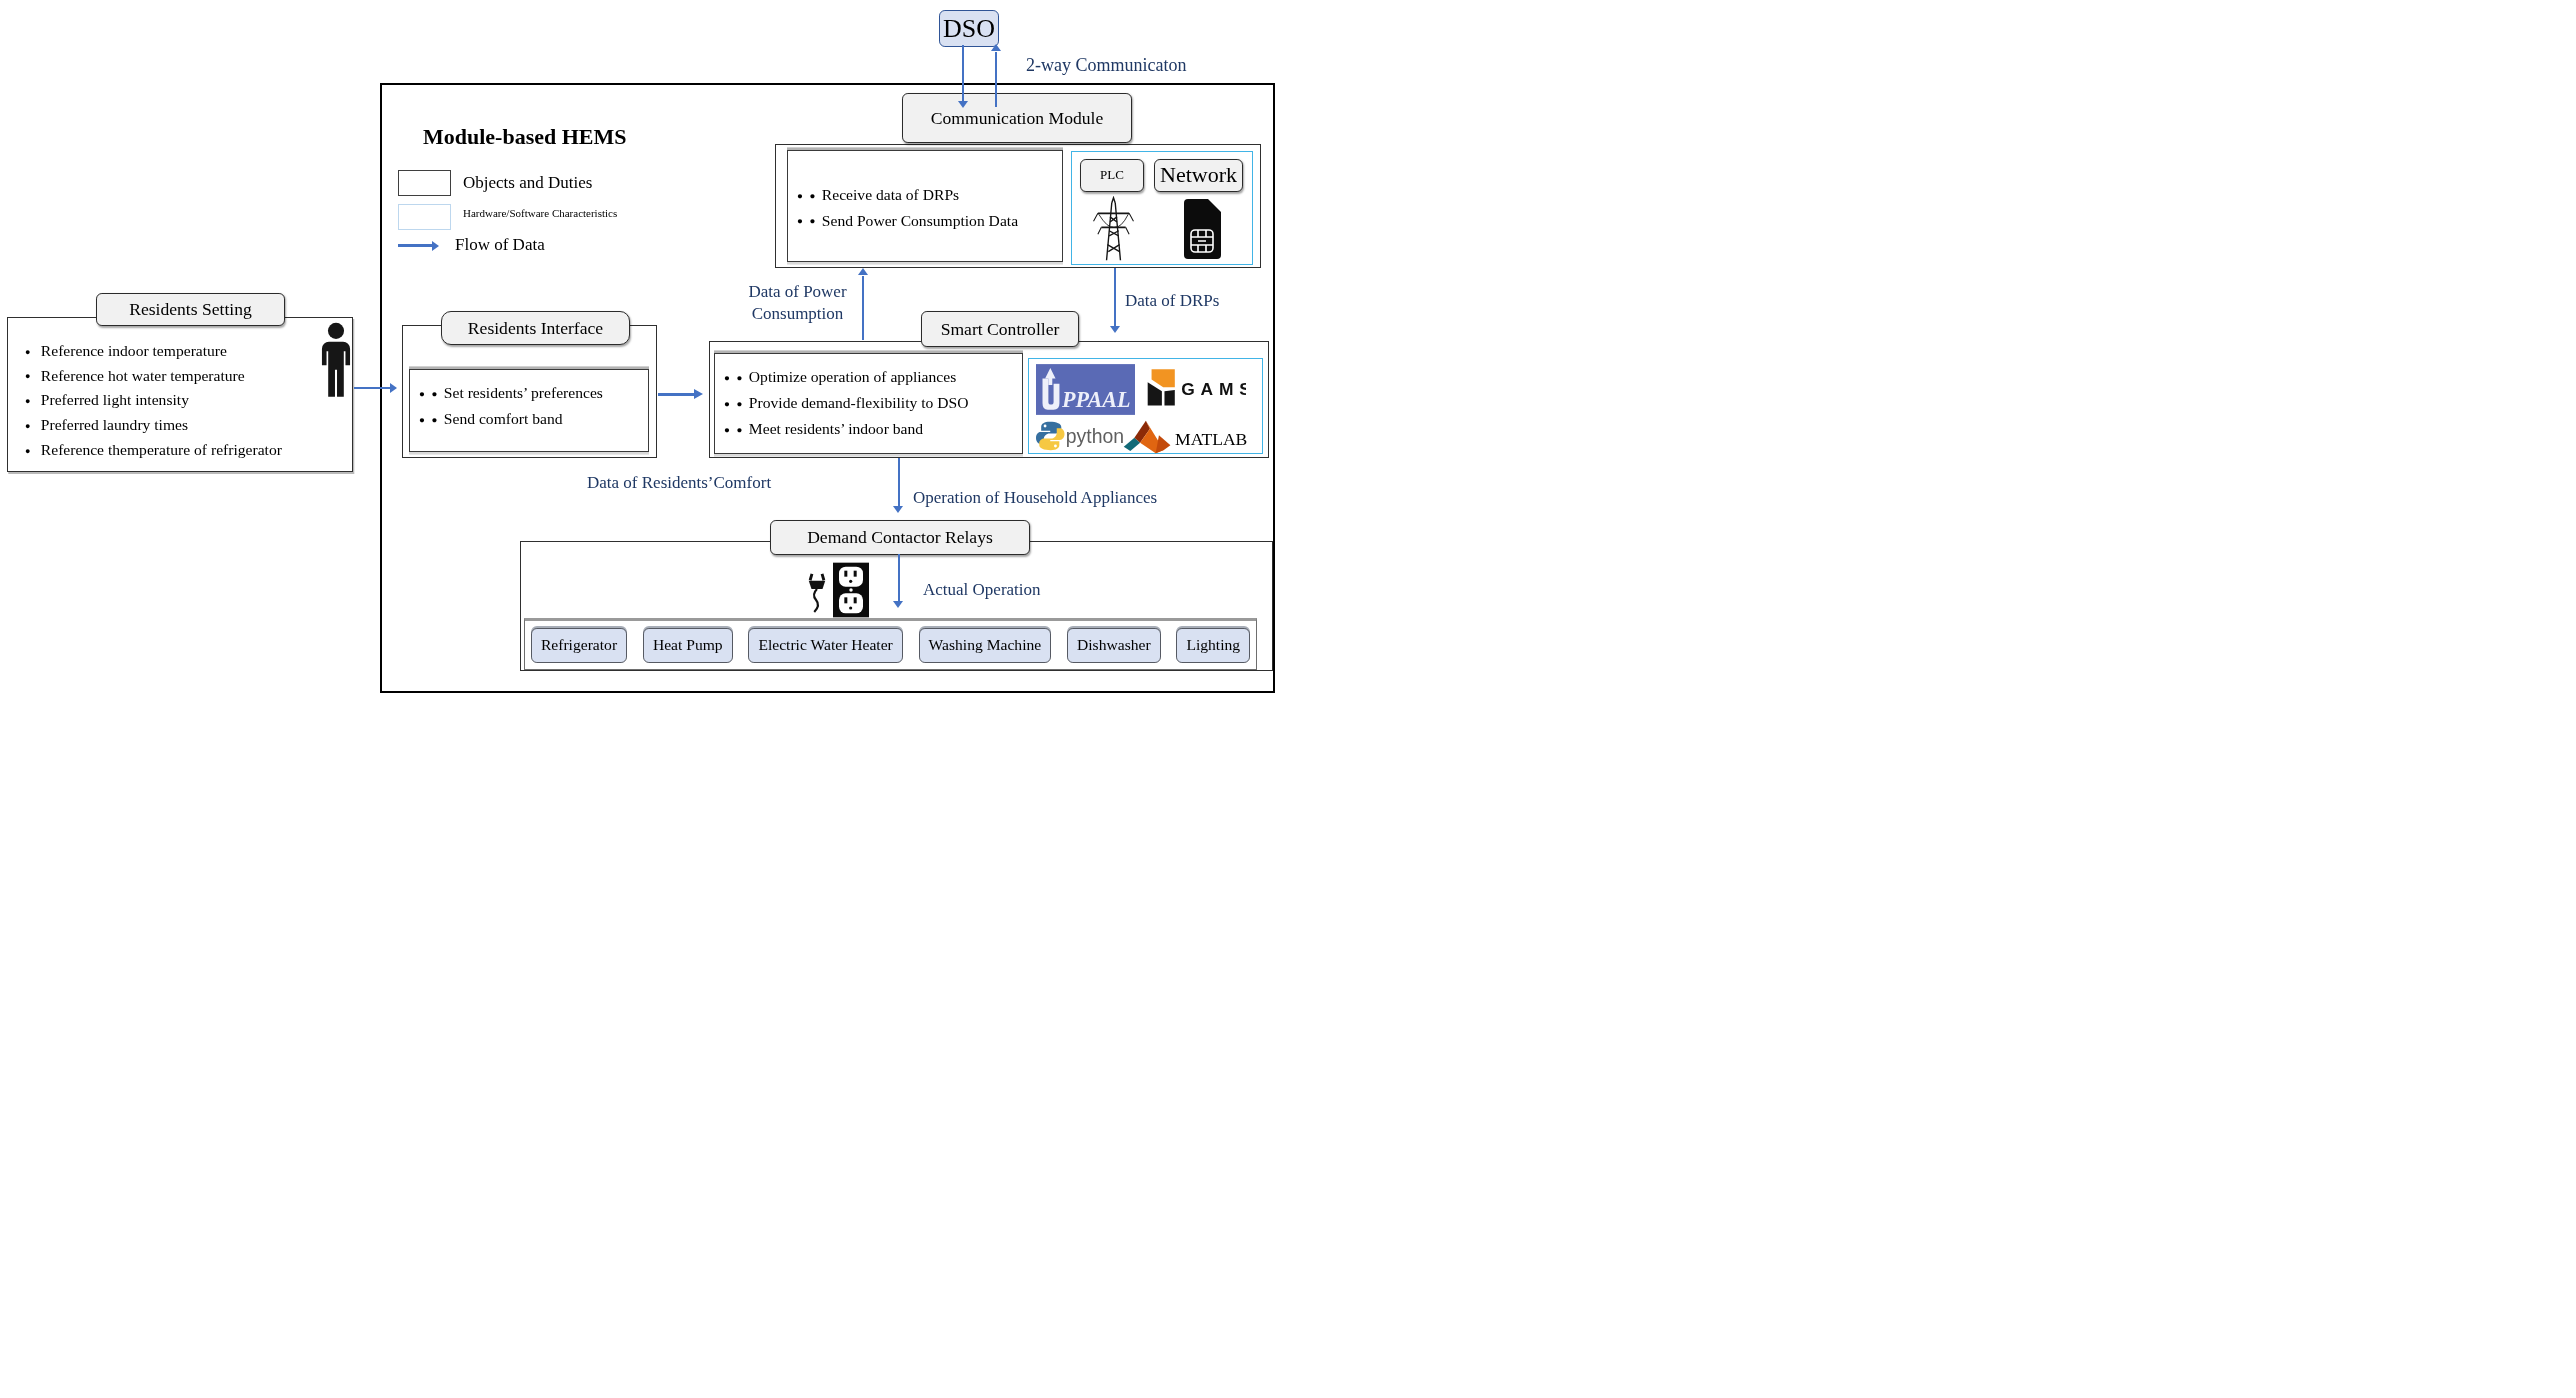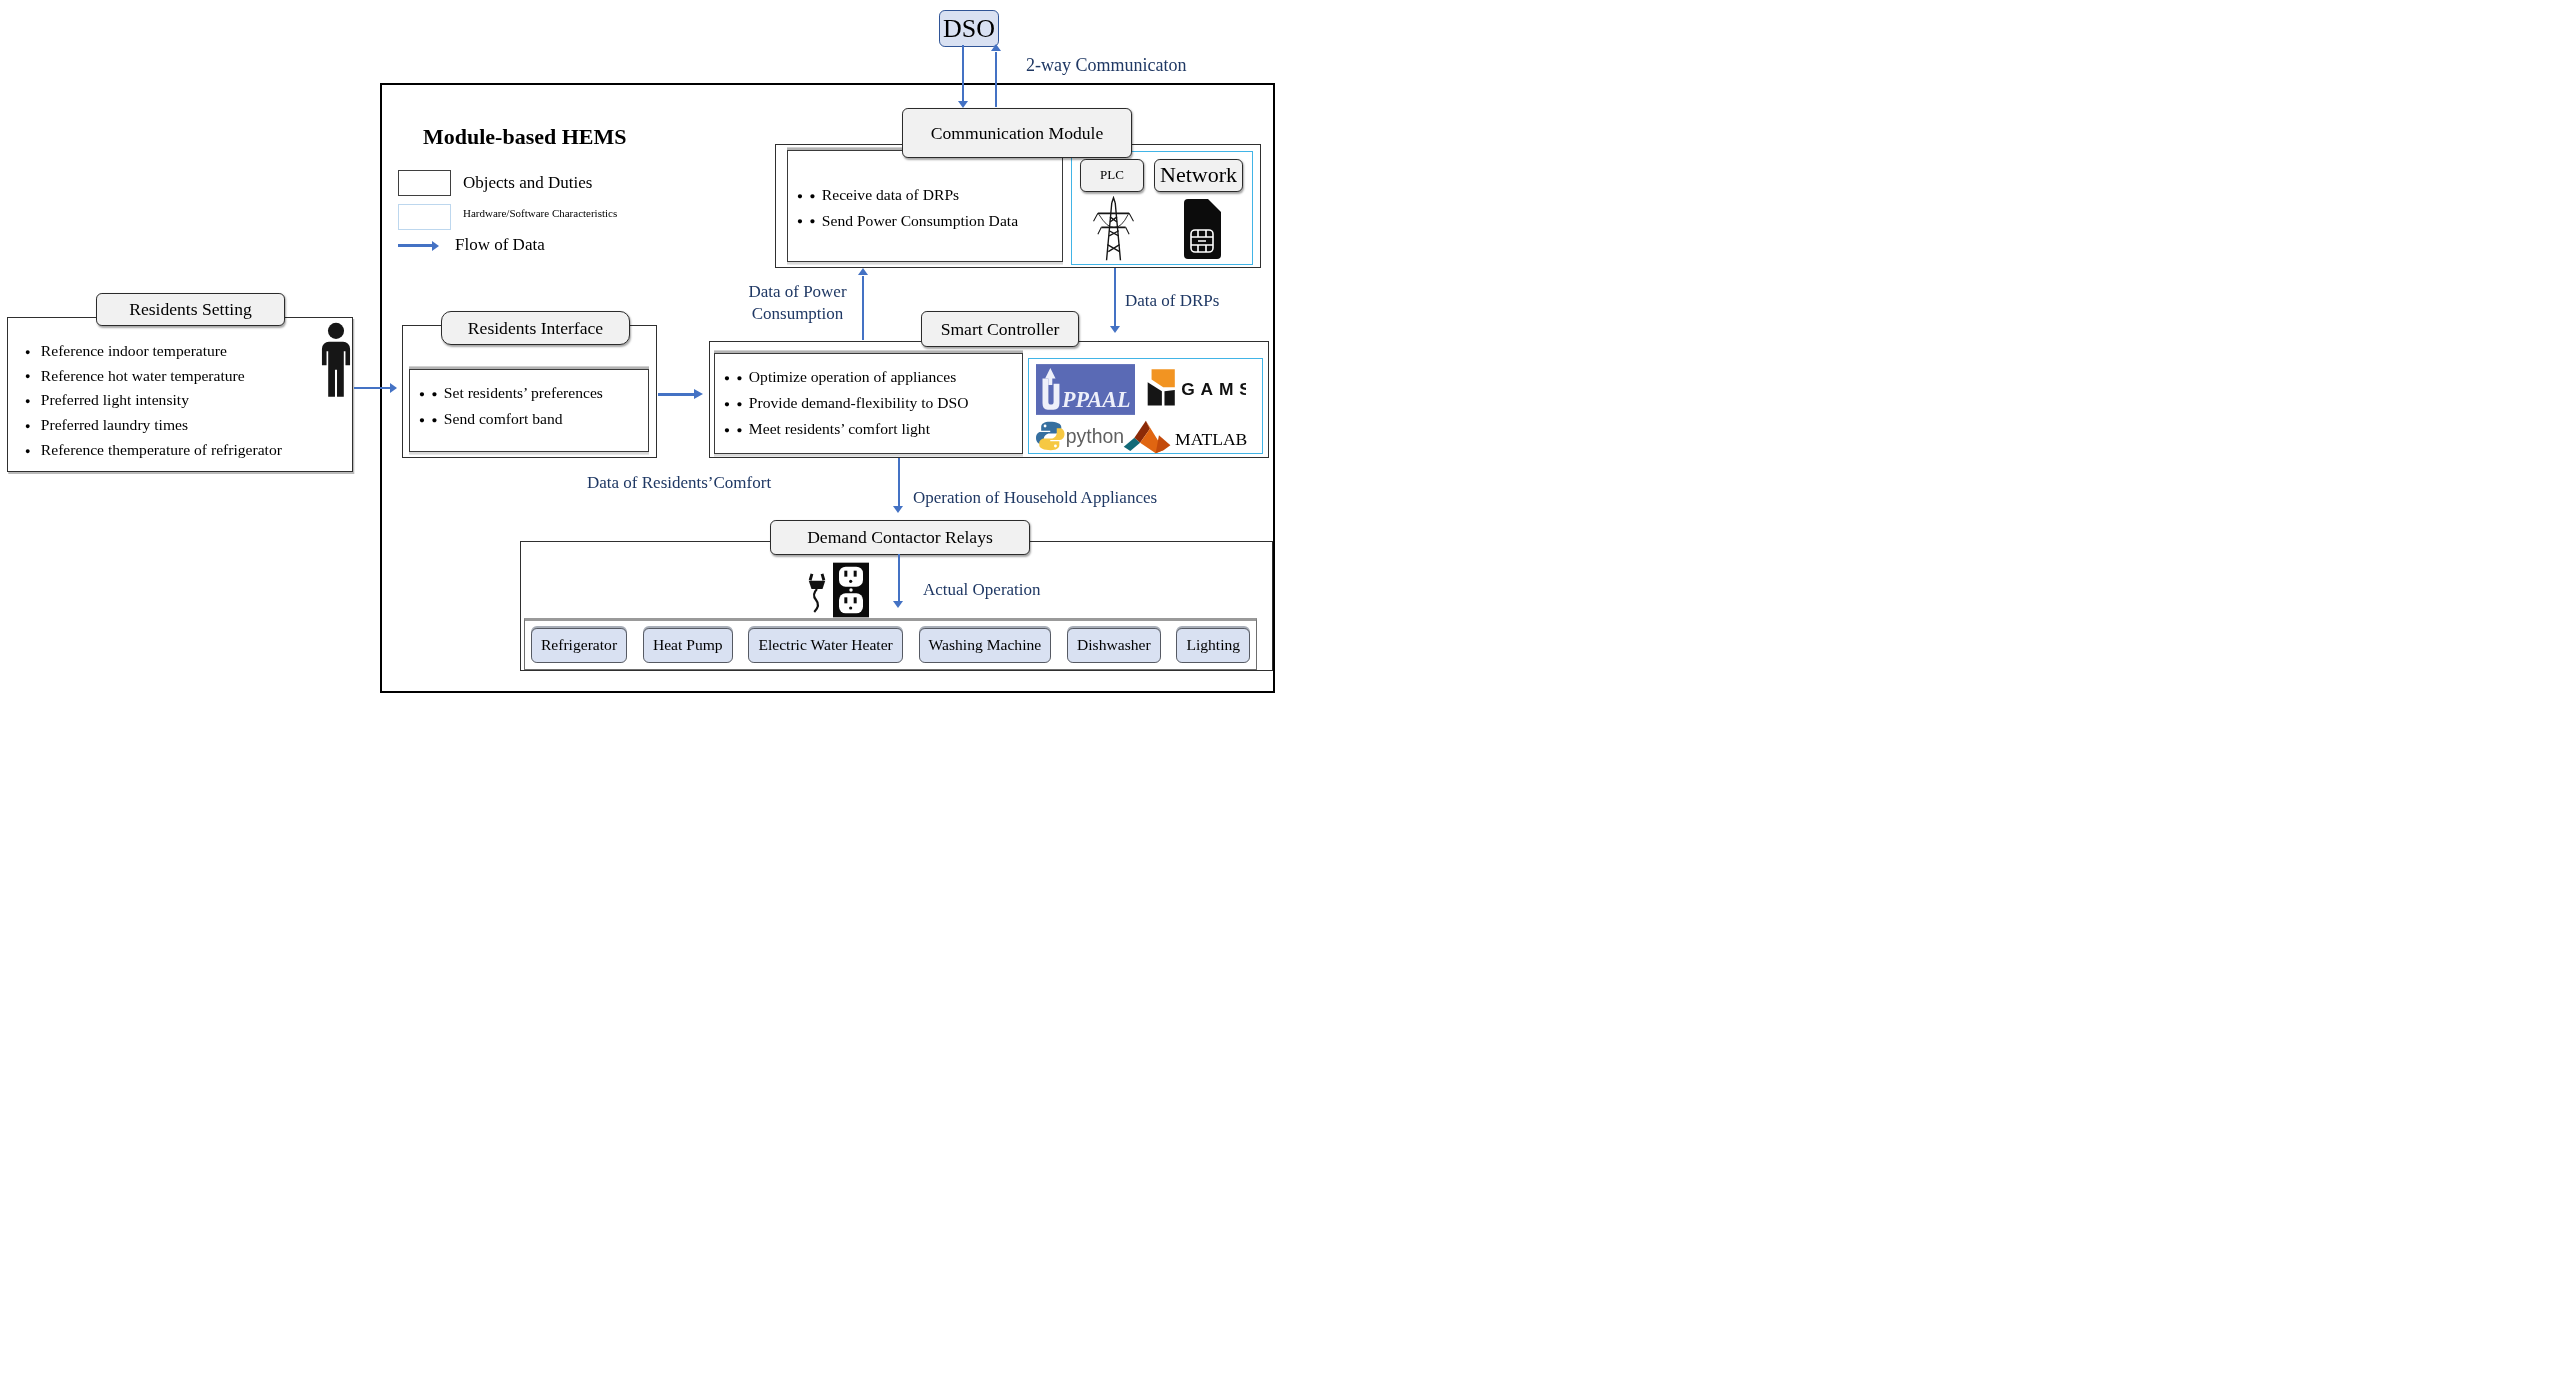"Communication Module" div.chip { top: 108px -> 93px }
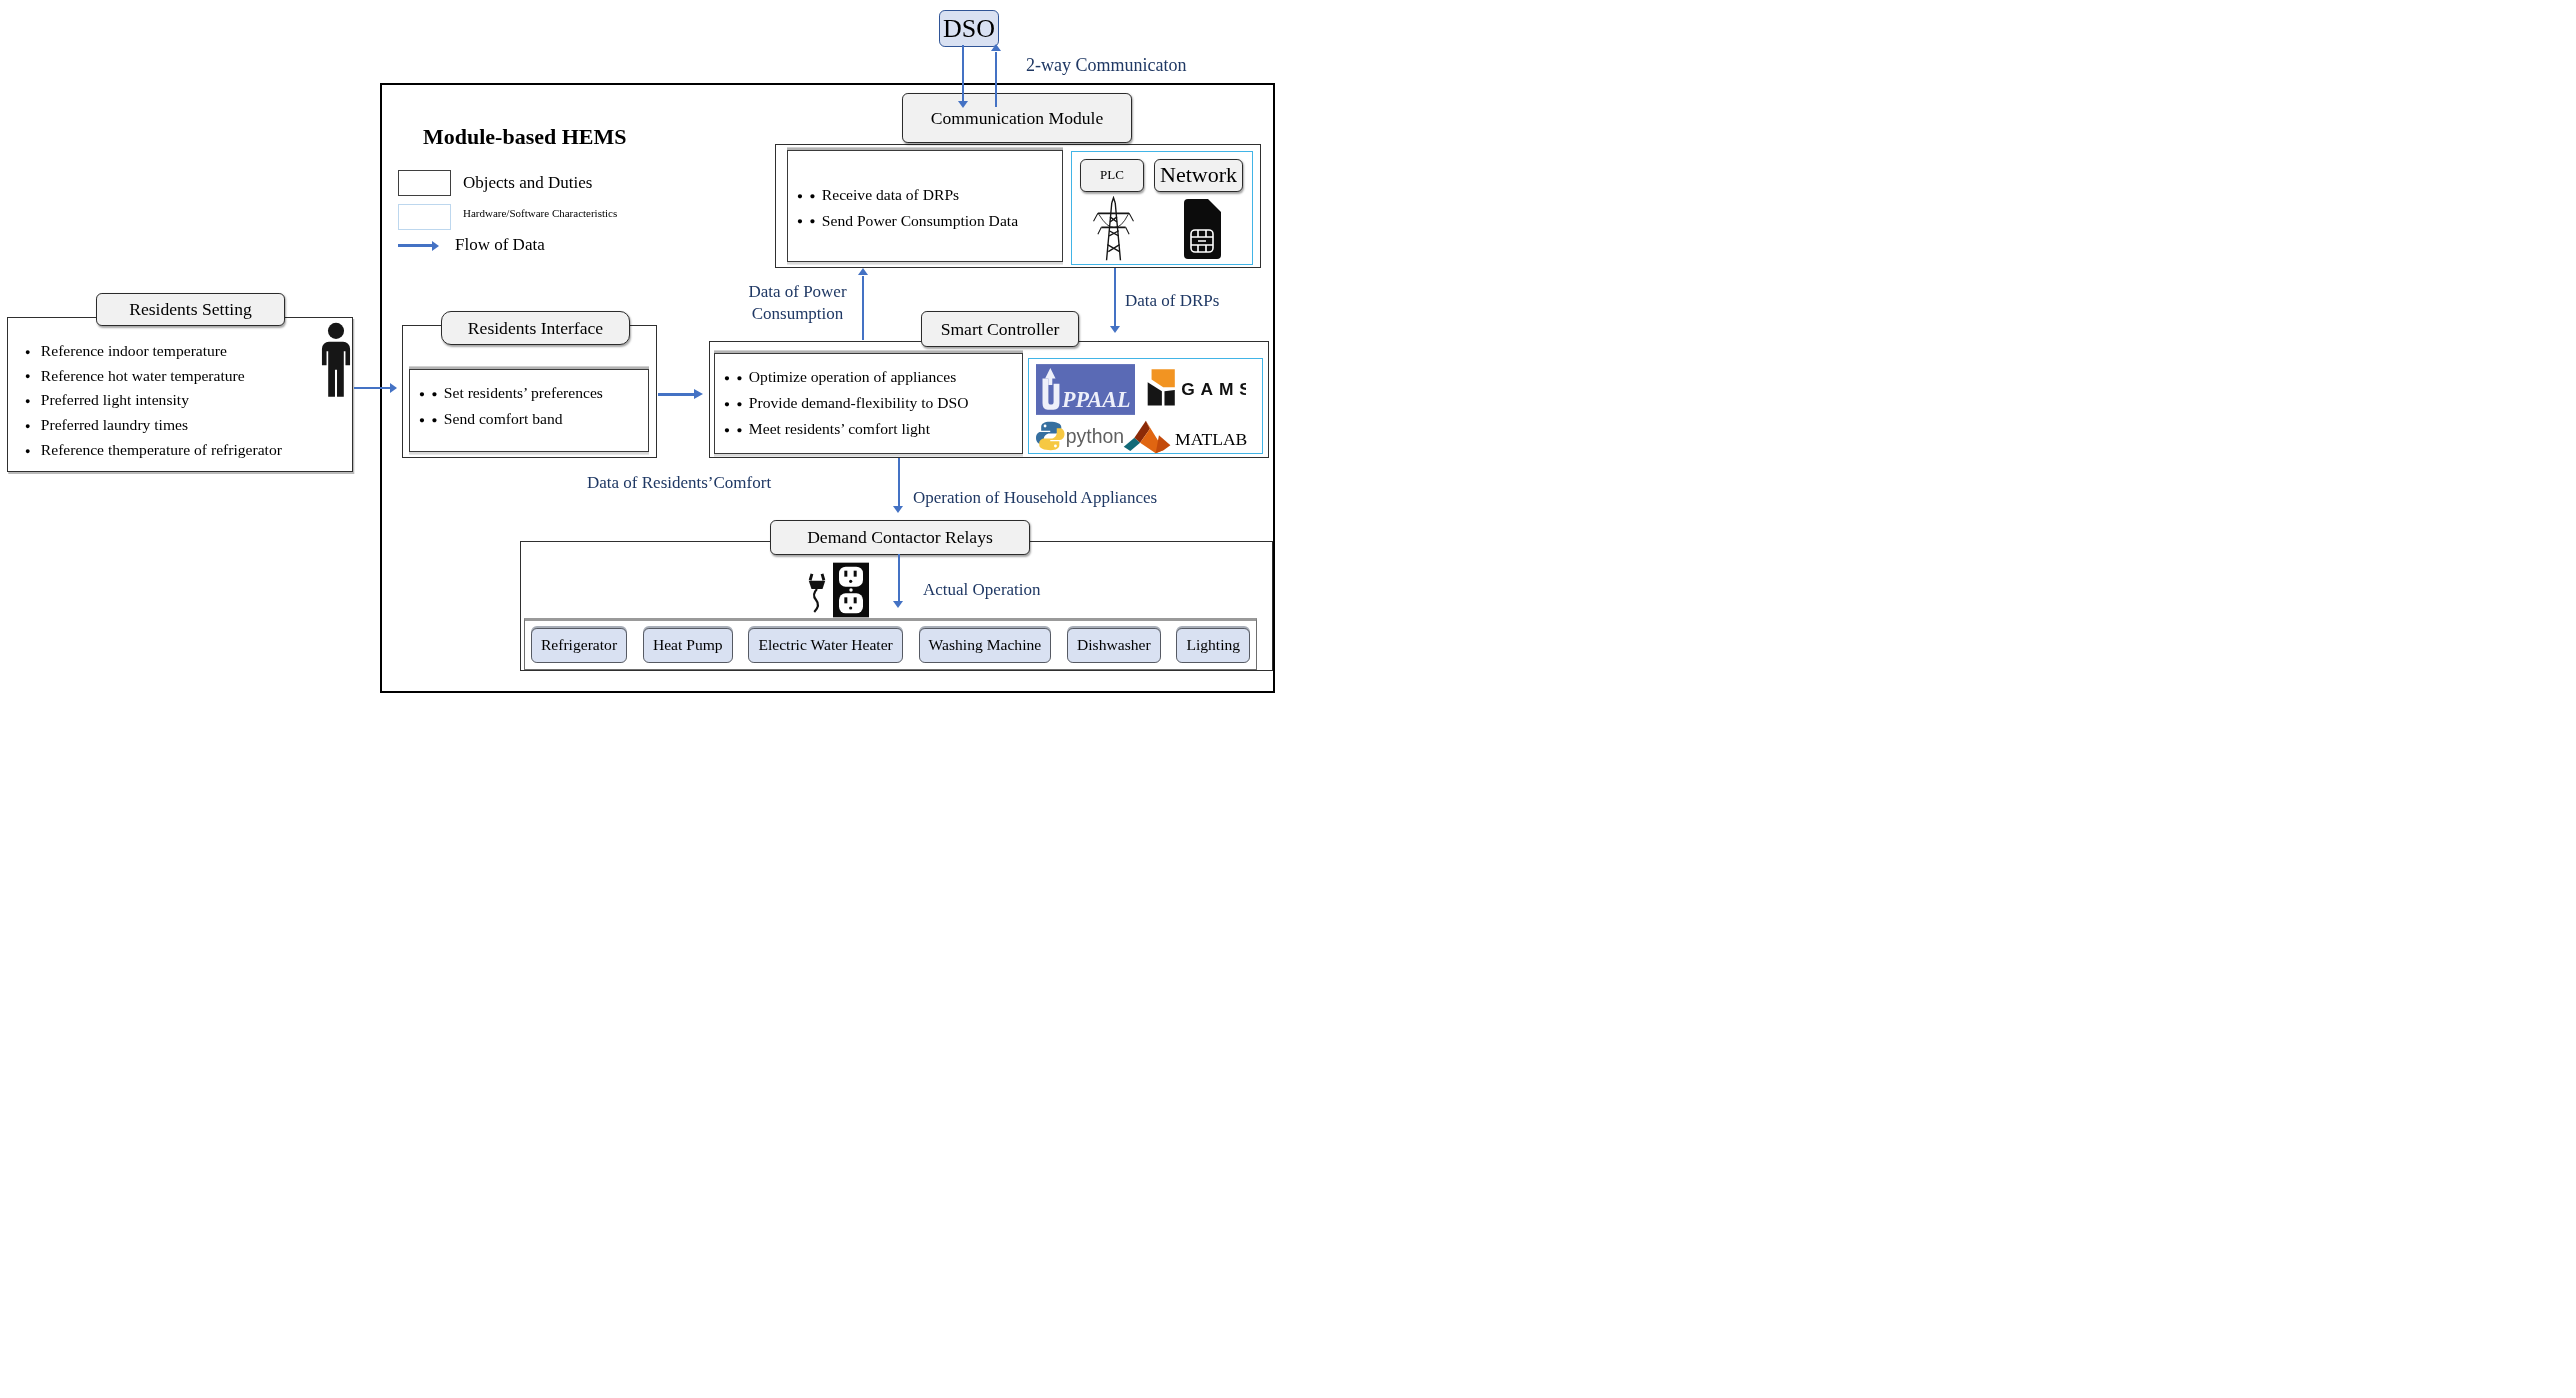"Meet residents’ comfort light" span { text: comfort light -> indoor band }
